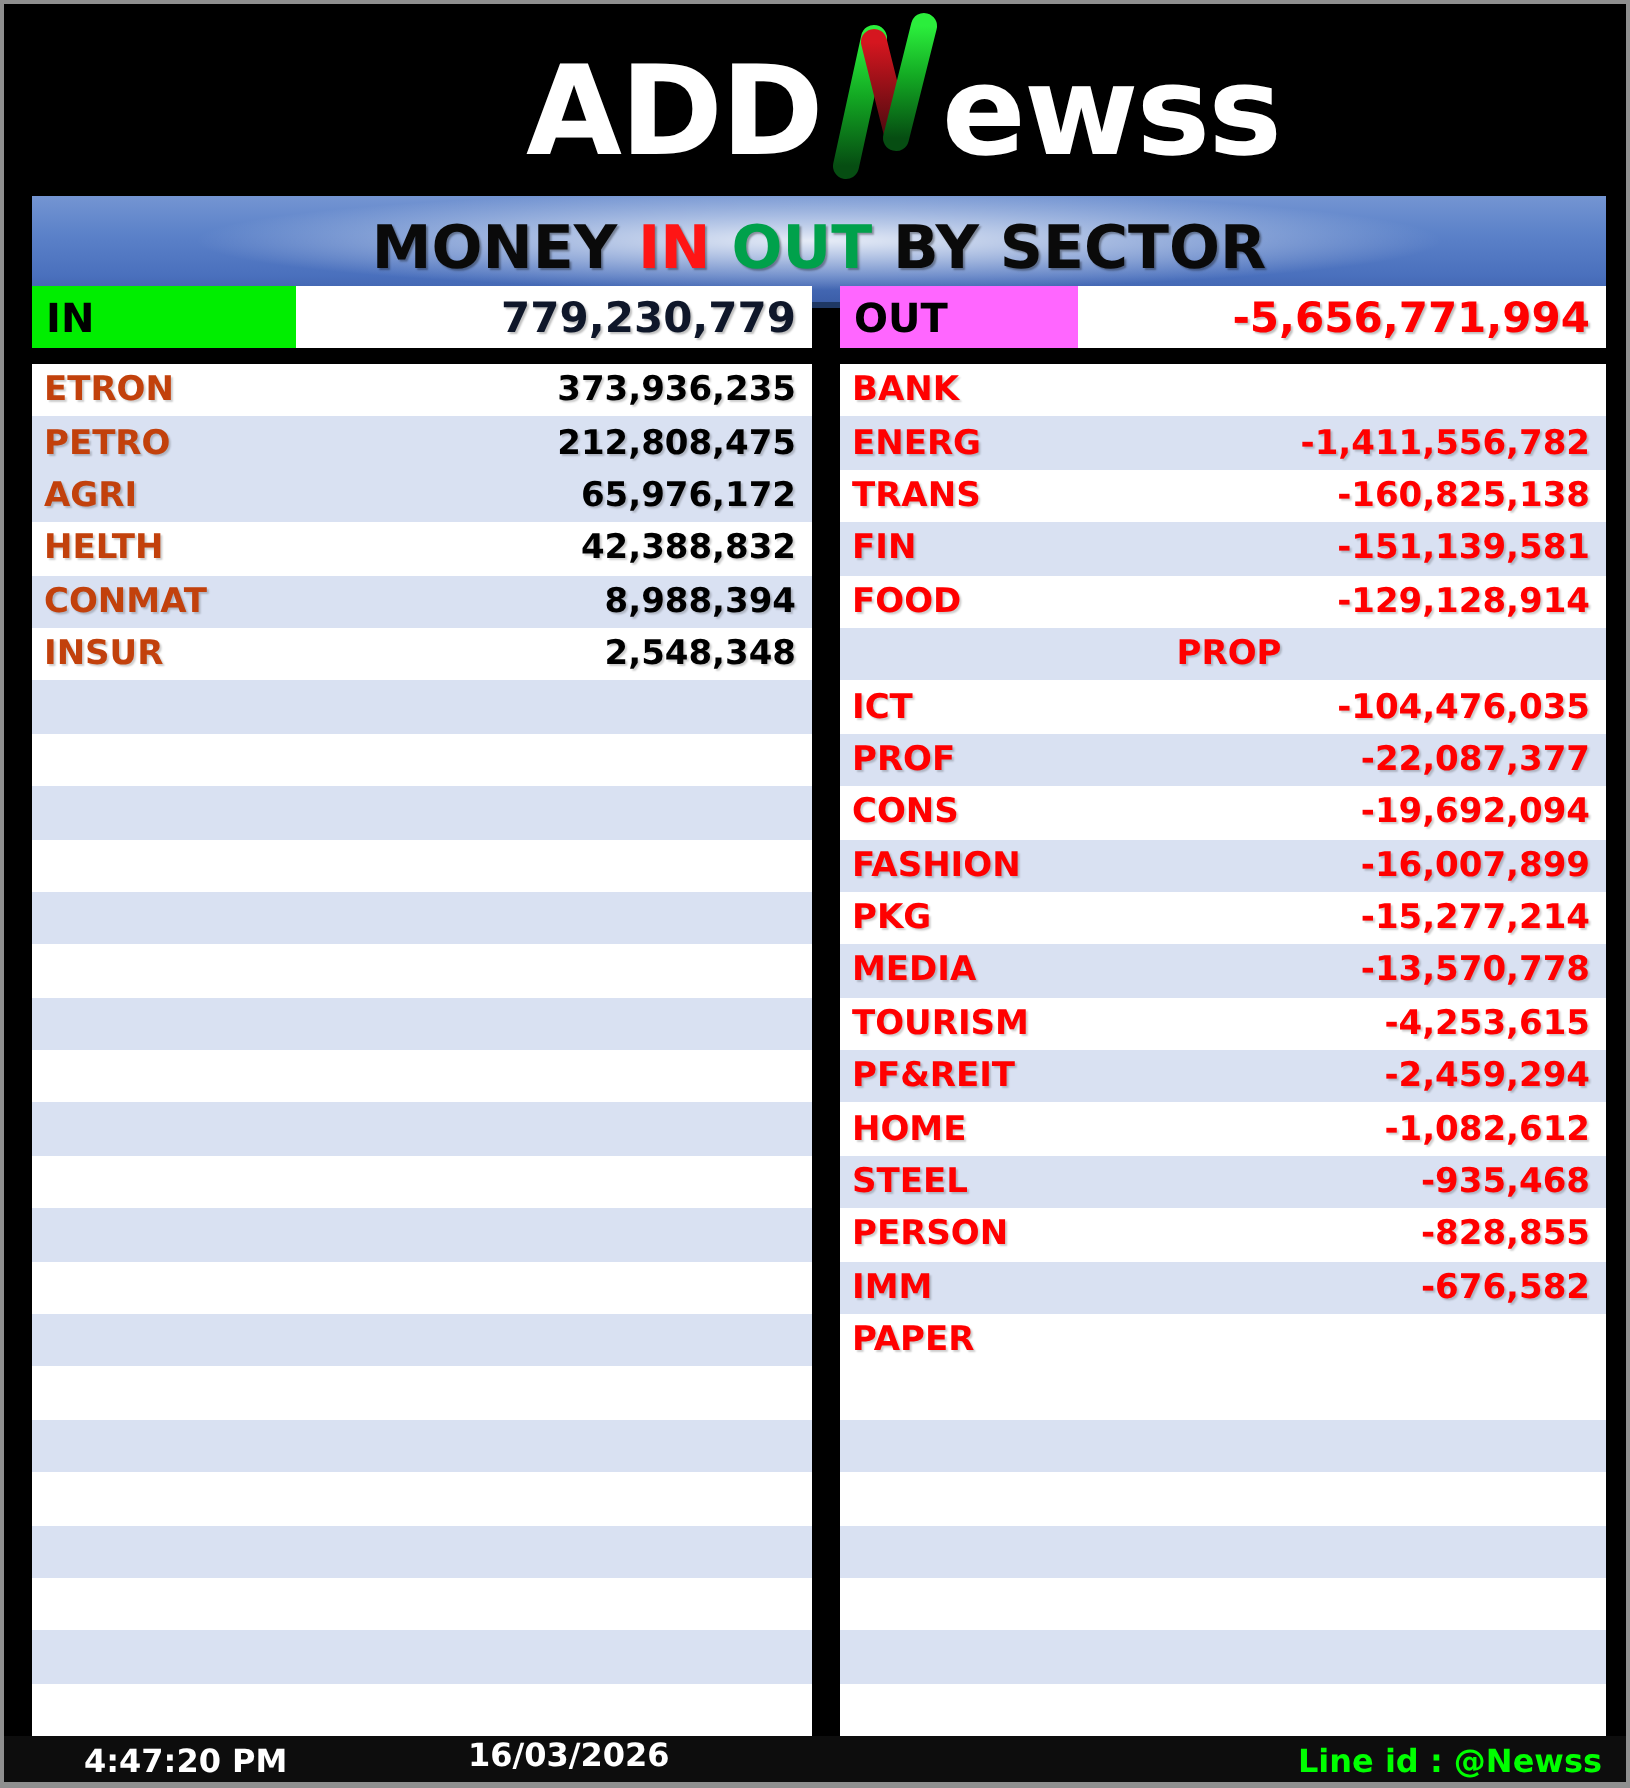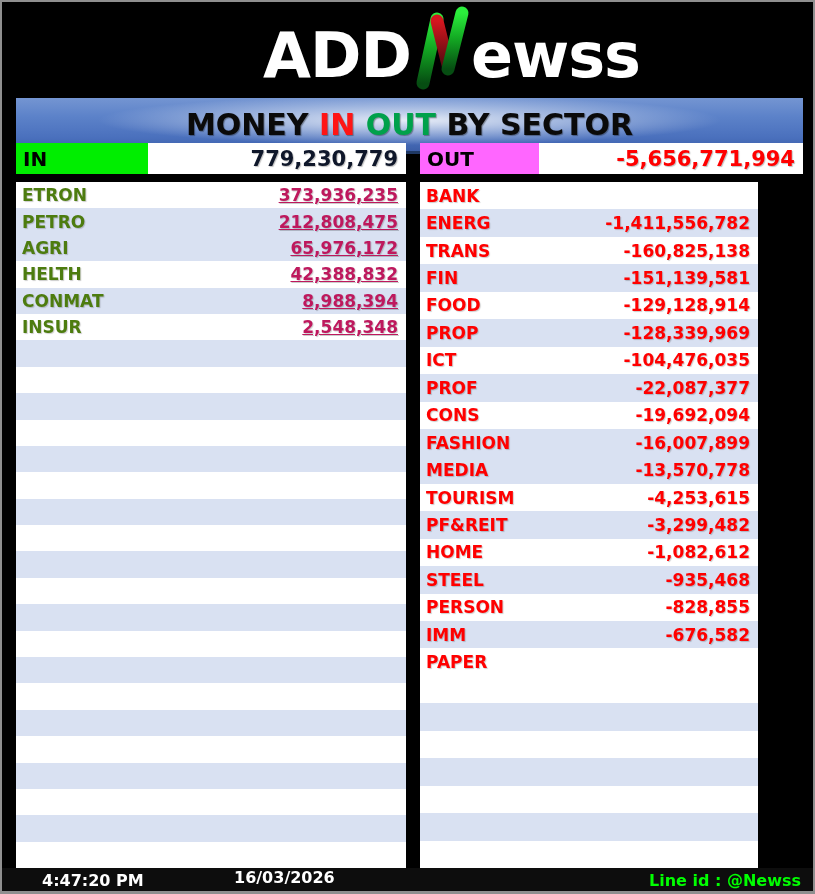"ETRON" .table-left .sector { color: #4d7c0f -> #c2410c }
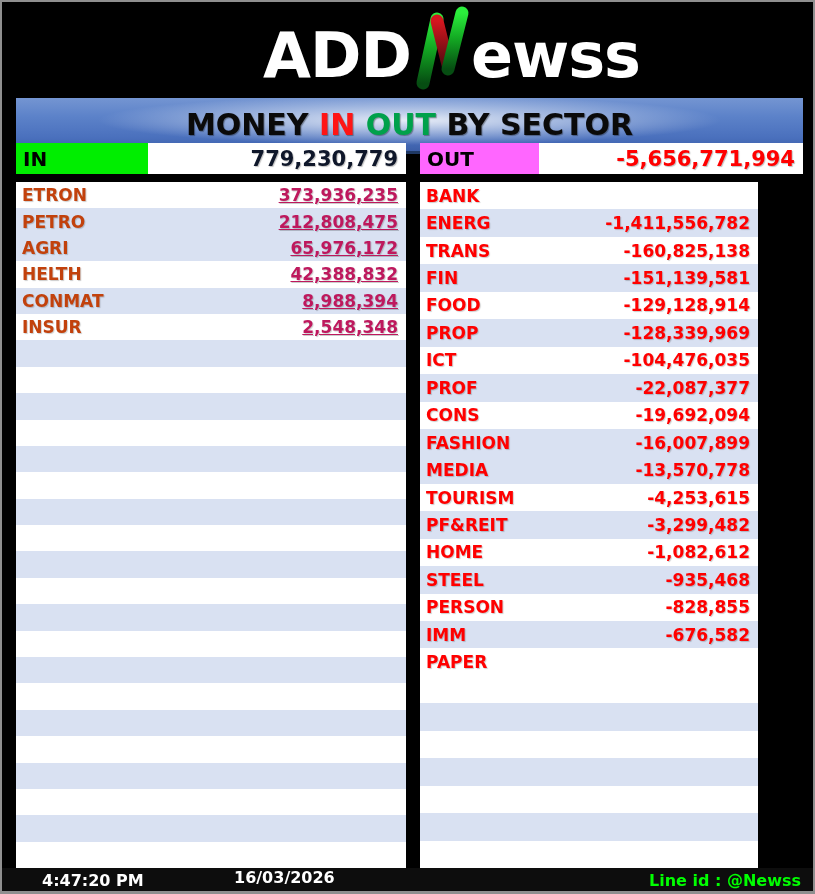"373,936,235" .table-left .val { color: #be185d -> #000000; text-decoration: underline -> none }
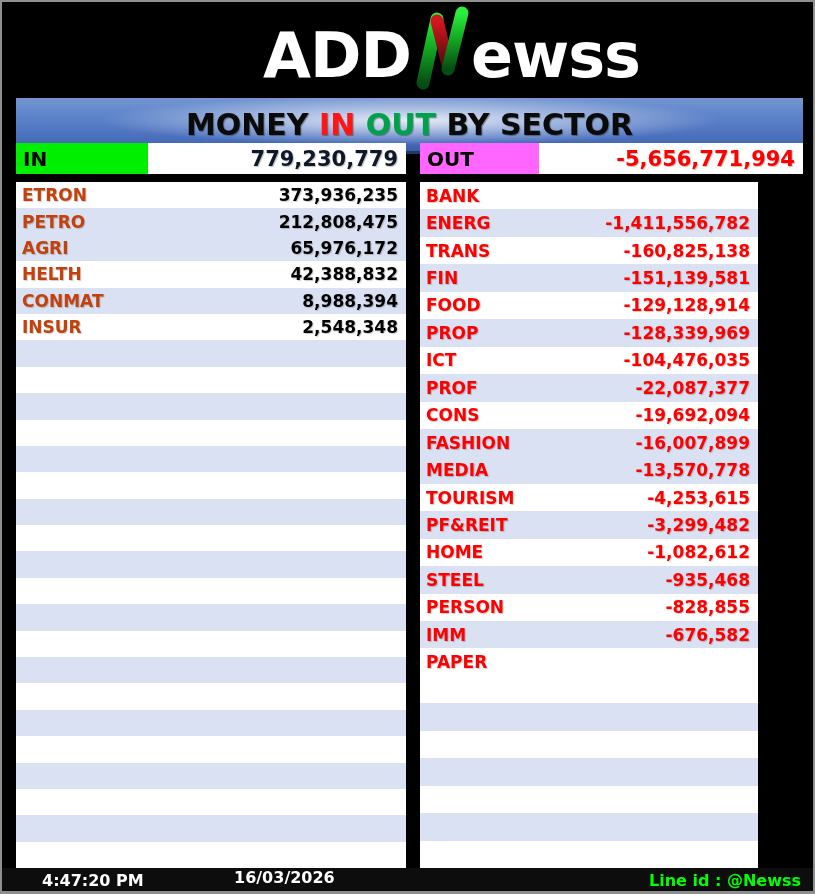"BANK" .table-right { width: 338px -> 383px }
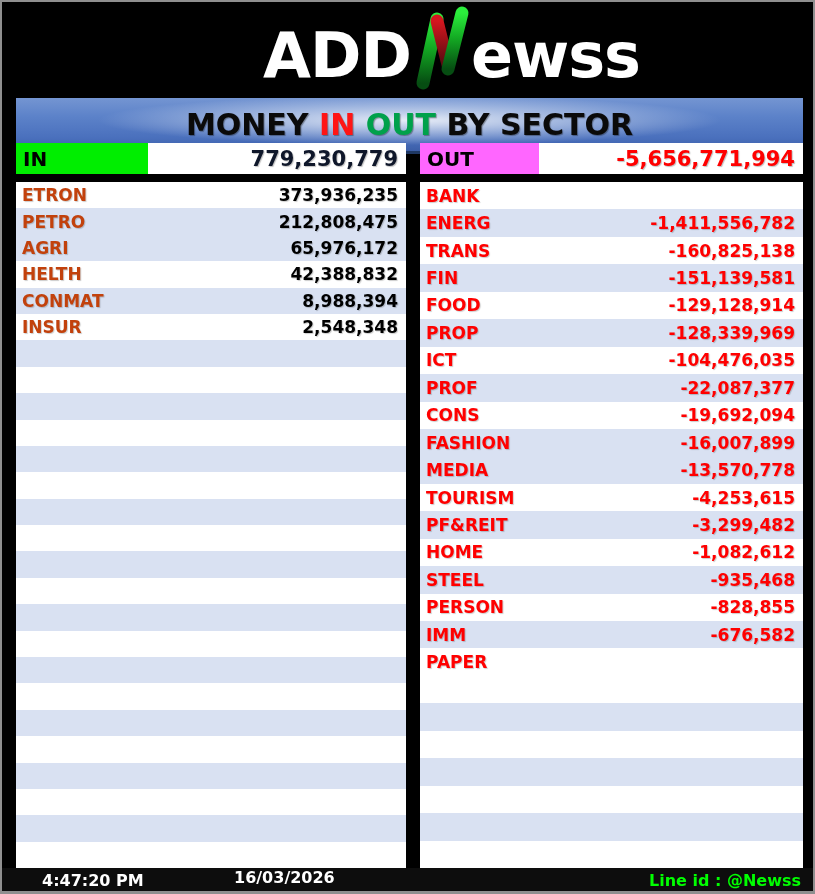"-128,339,969" span.val { html: <span>-128,339,969</span> -> none }
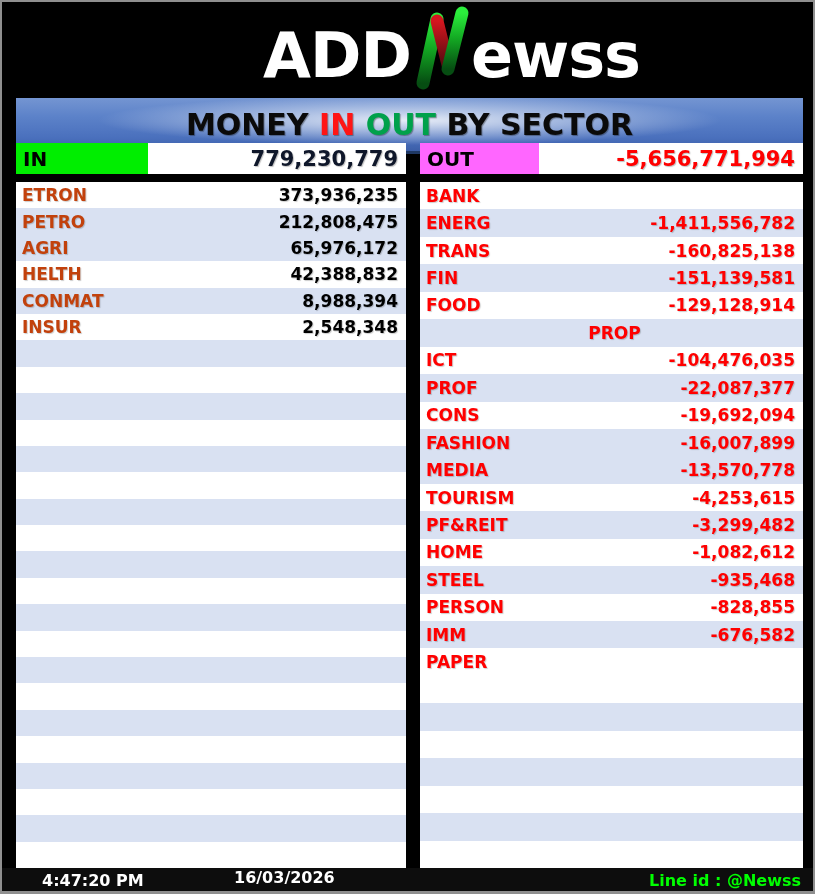"PKG" div.trow { html: none -> <div> <span>PKG</span> <span>-15,277,214</span> </div> }
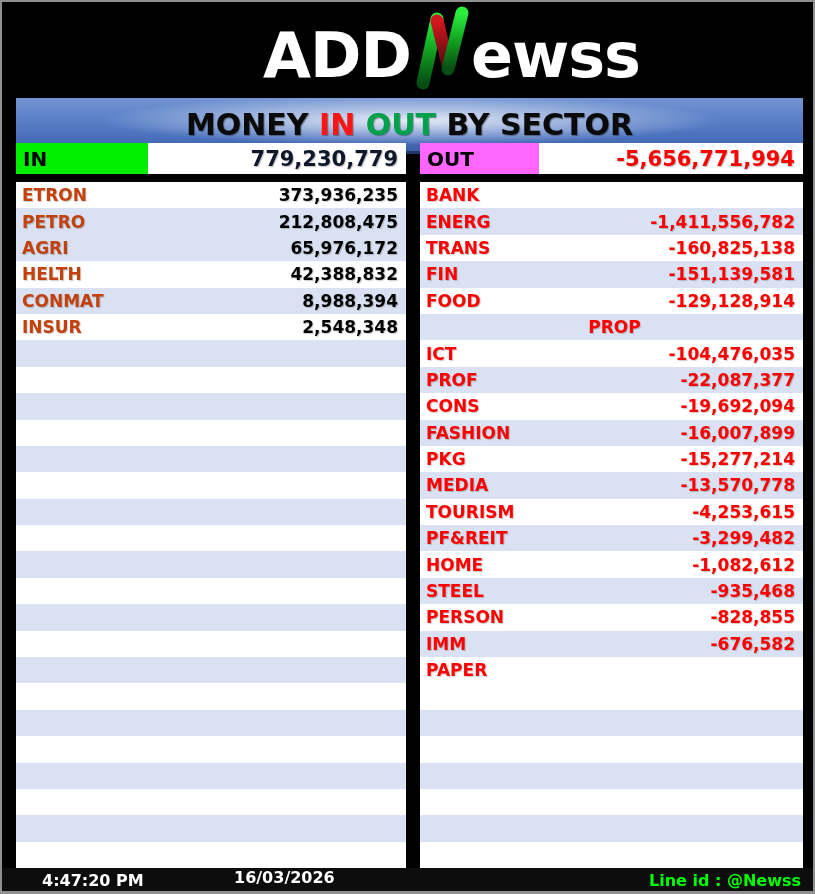"-3,299,482" span.val { text: -3,299,482 -> -2,459,294 }
